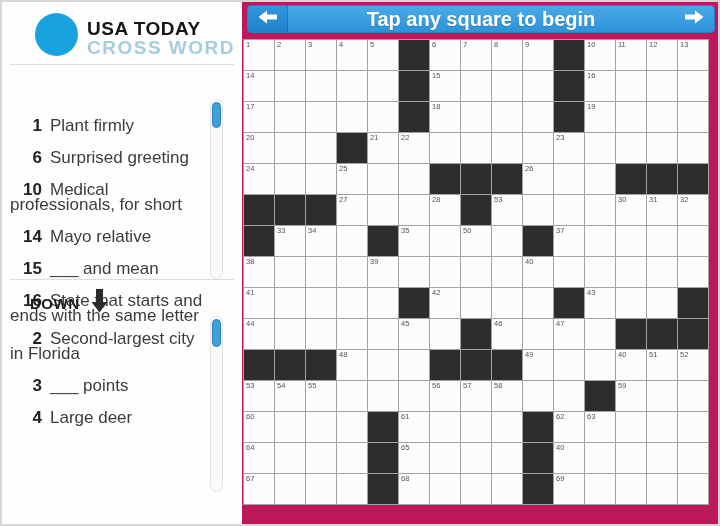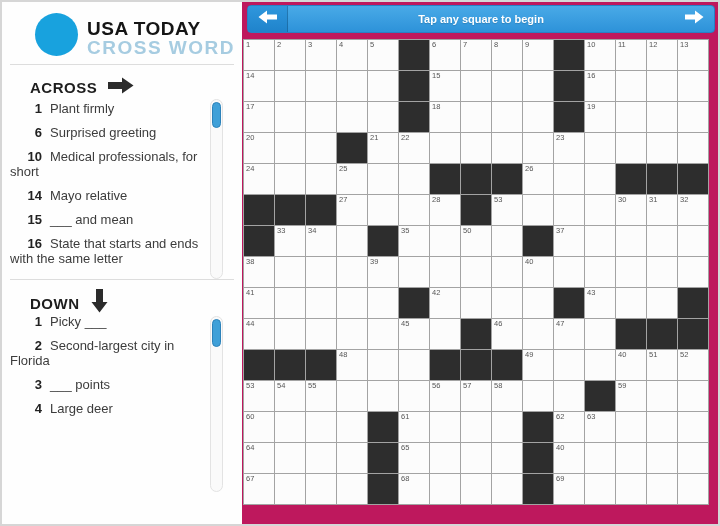"Tap any square to begin" .bar-title { font-size: 11px -> 20px }
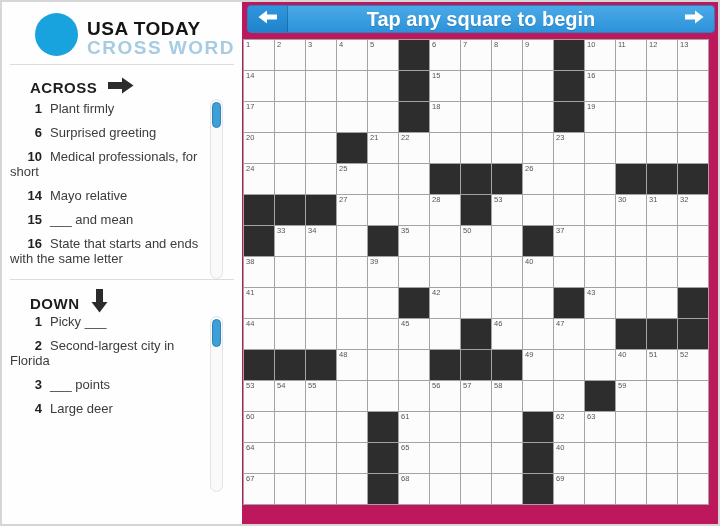"ACROSS" div.section-header { html: <div> <span>ACROSS</span> <span> <svg> <path></path> </svg> </span> </div> -> none }
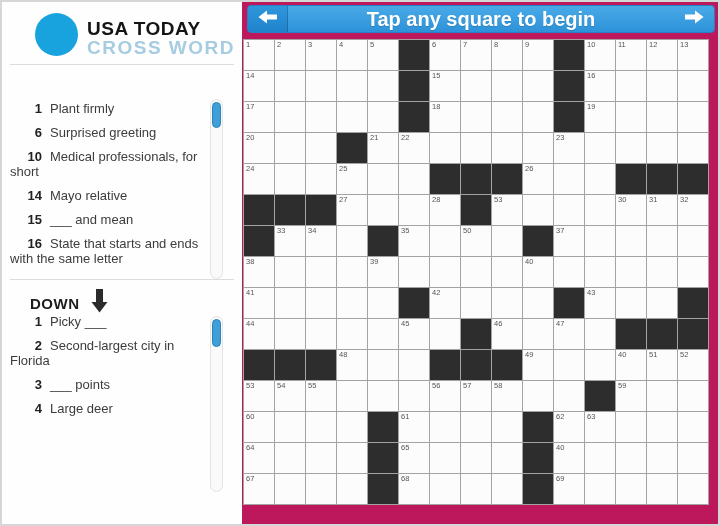"1 Plant firmly" .clue { font-size: 13px -> 17px; margin-top: none -> 17px }
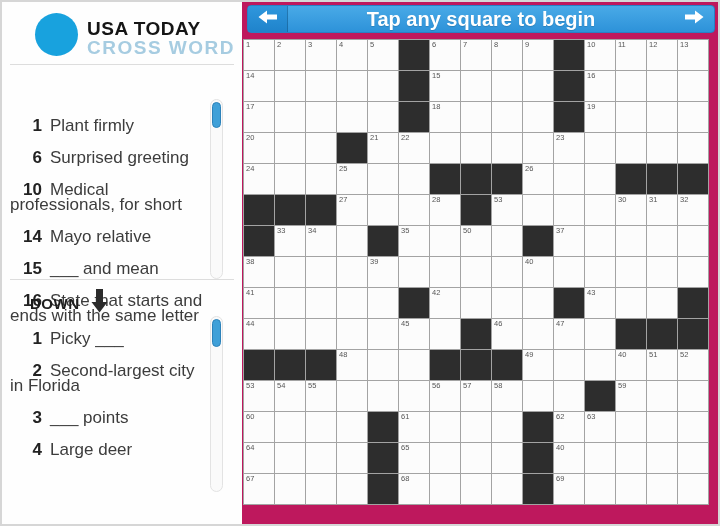"1 Picky ___" div.clue { html: <div><span>1</span><span>Picky ___</span></div> -> none }
